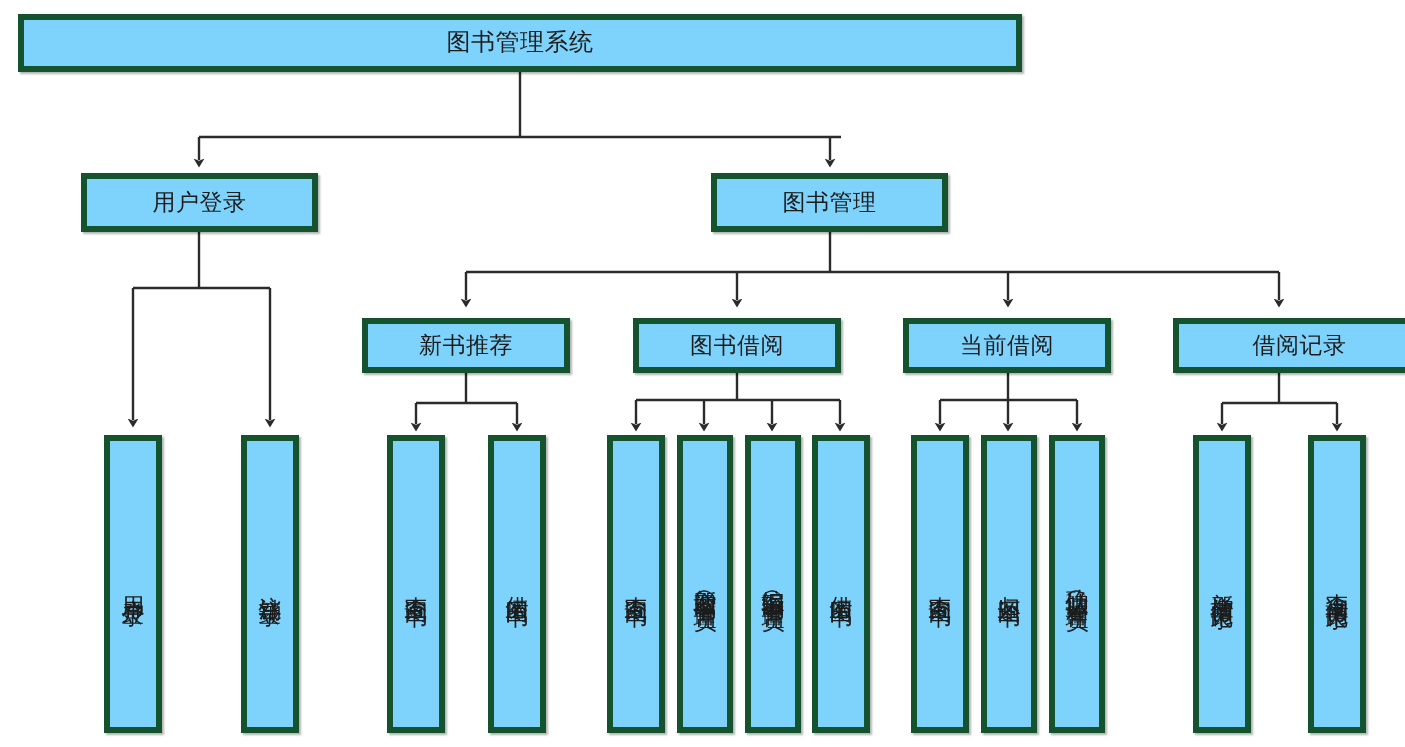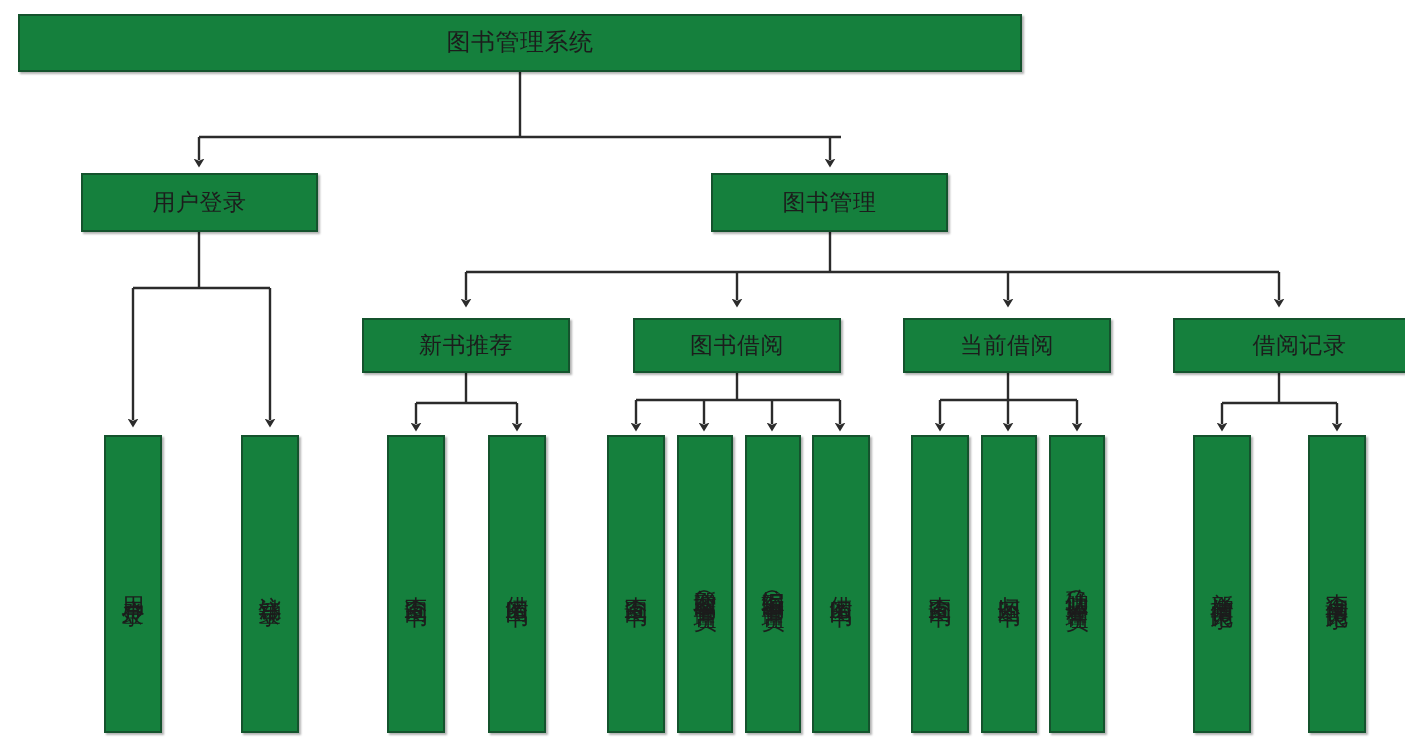"图书管理系统" .node { background: #15803d -> #7dd3fc; border: 2px solid #14532d -> 6px solid #14532d }
